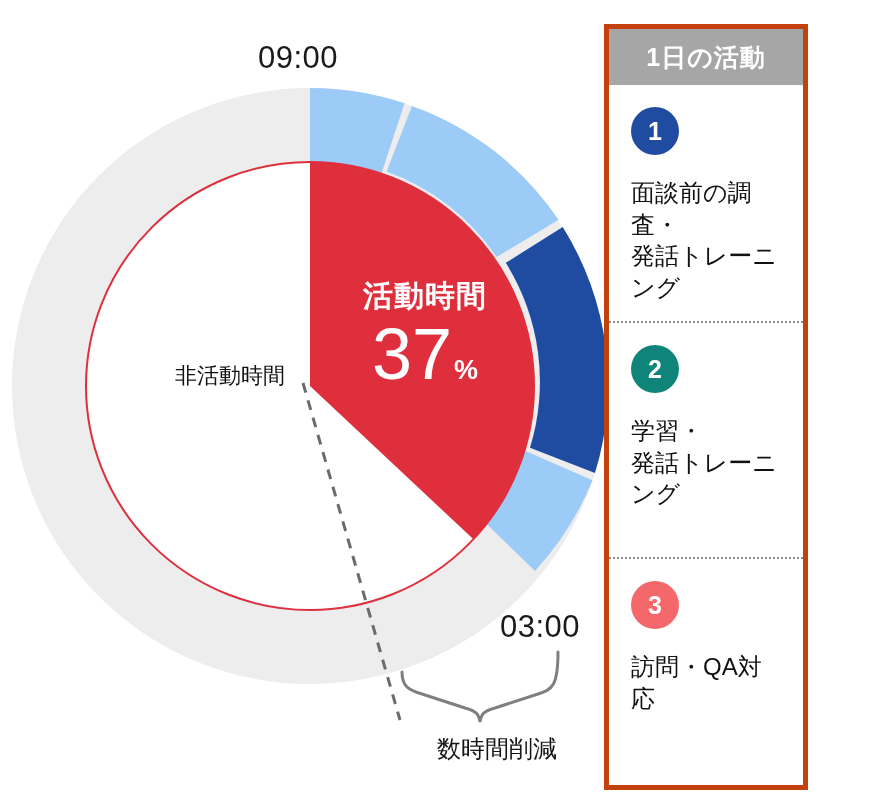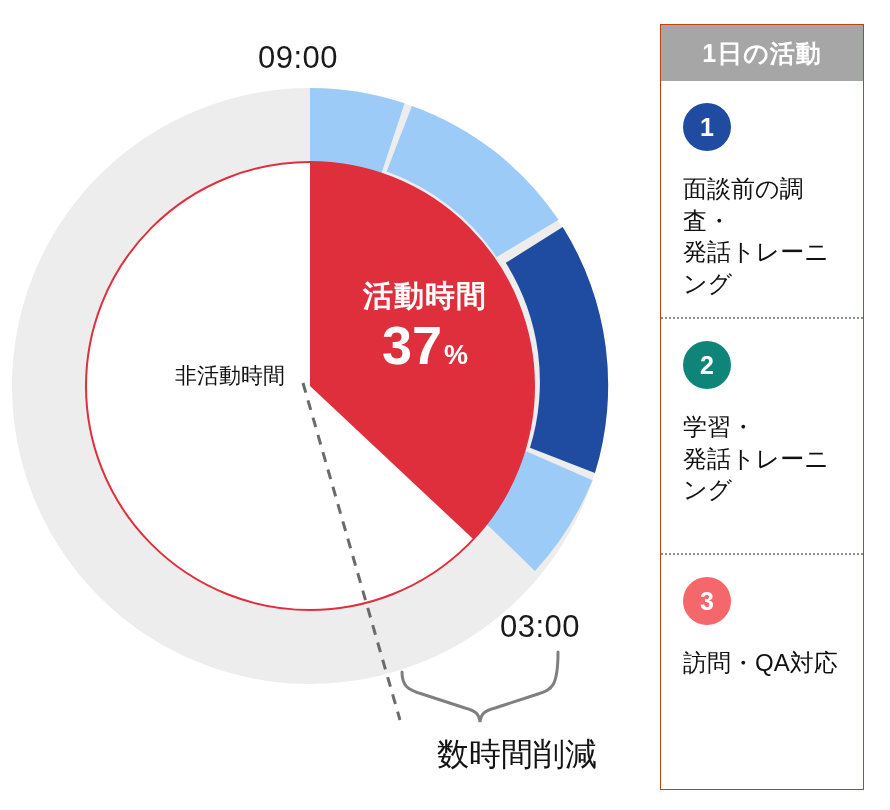"1日の活動" #legend-panel { border: 1px solid #c2410c -> 5px solid #c2410c; left: 660px -> 604px }
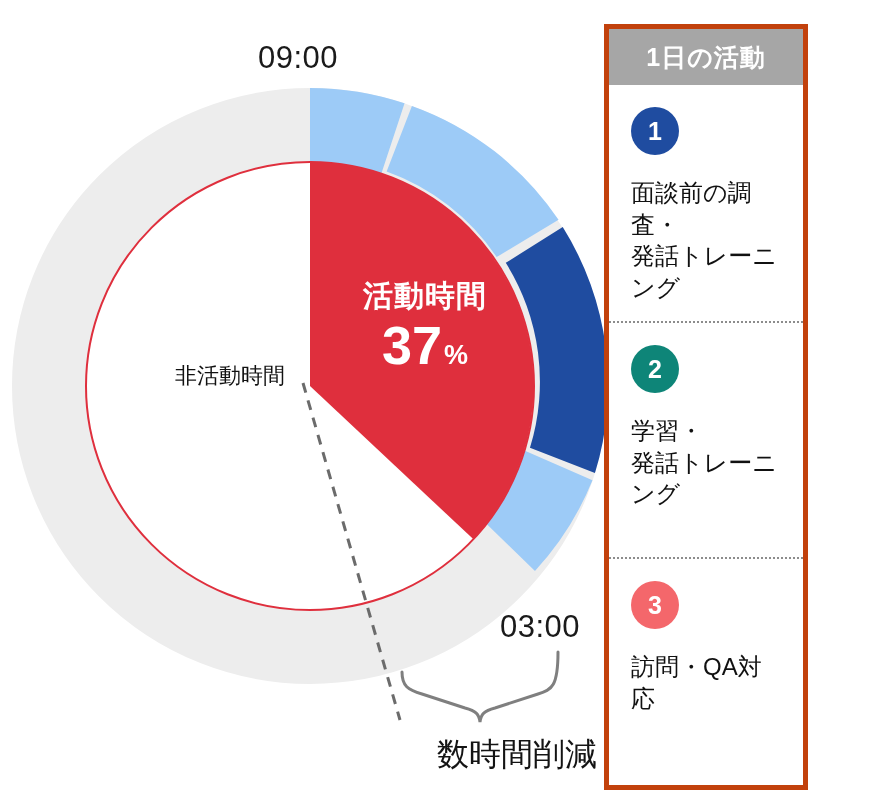"37" #active-value { font-size: 54px -> 72px; font-weight: bold -> normal }
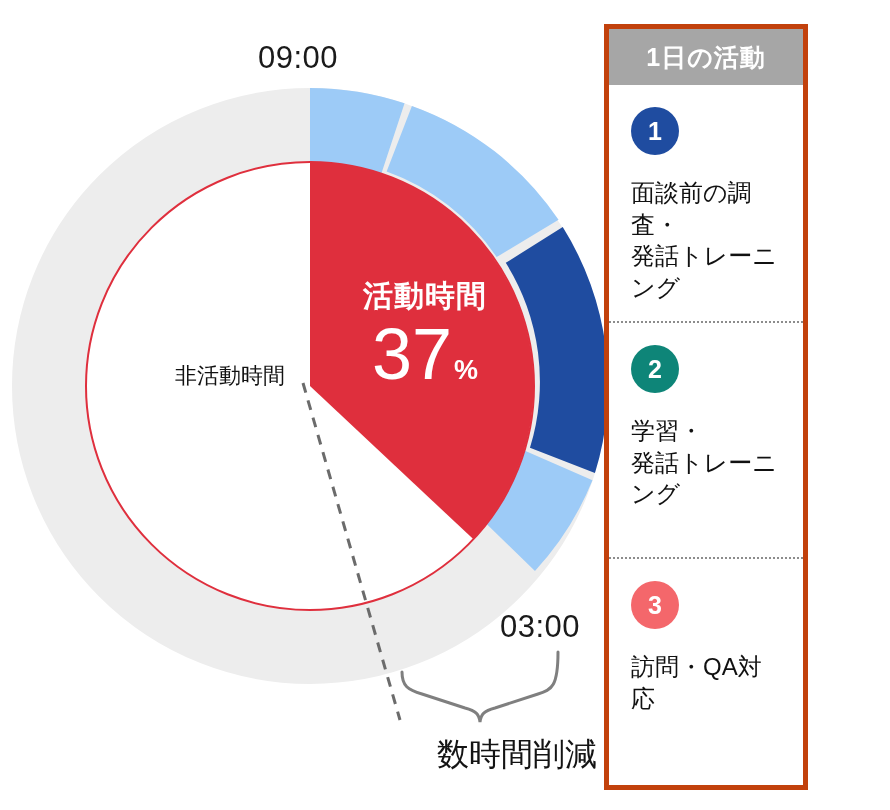"数時間削減" #reduction-note { font-size: 32px -> 24px }
